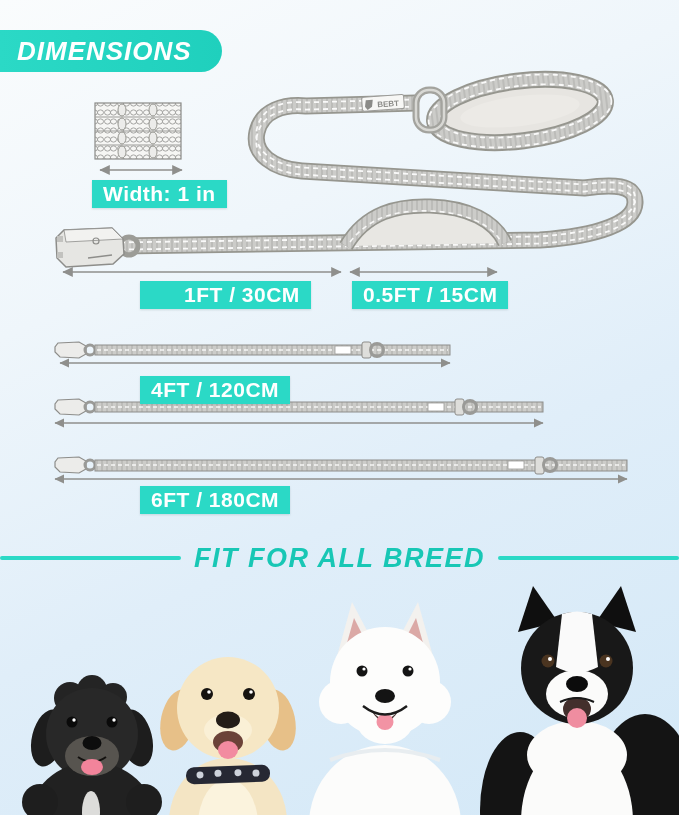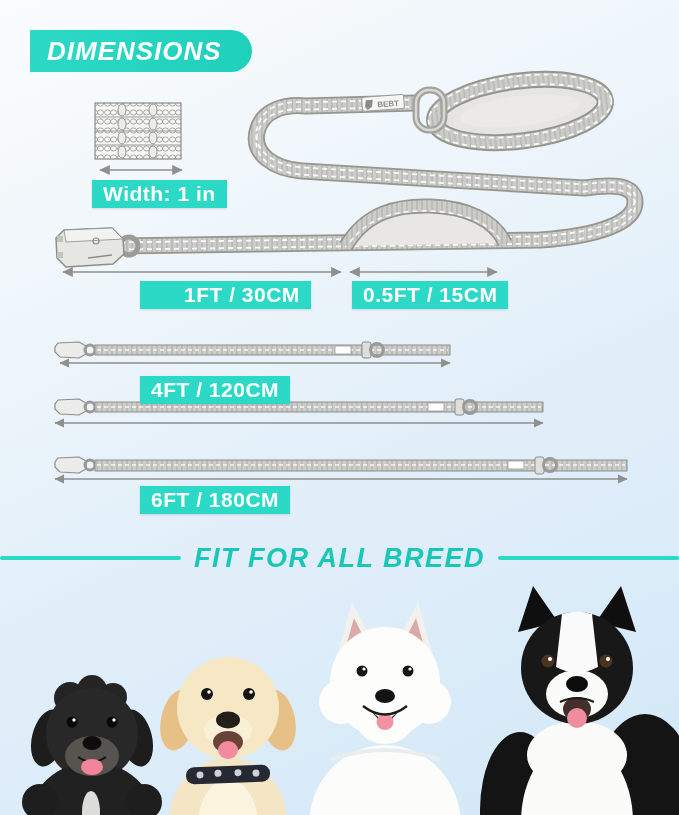"DIMENSIONS" .banner { margin-left: 30px -> none }
